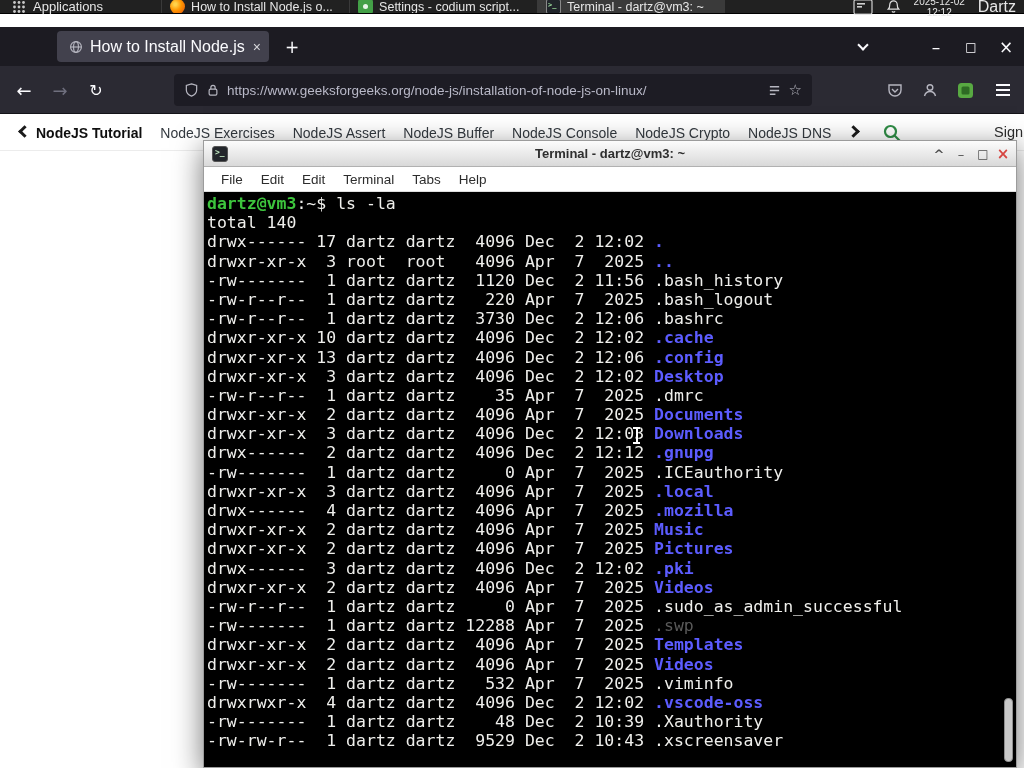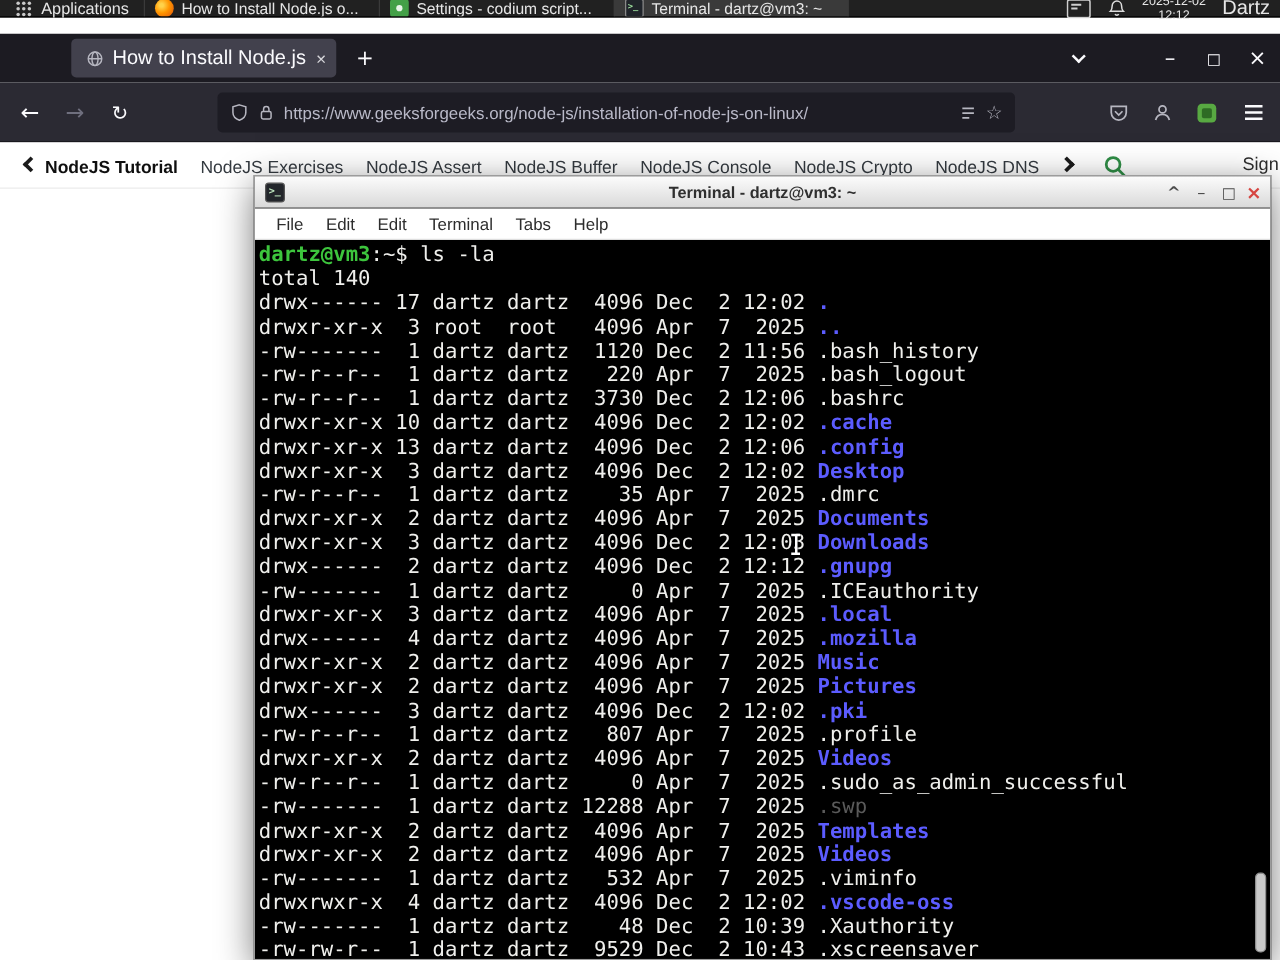"How to Install Node.js o..." .tb-winlist { margin-left: none -> 46px }
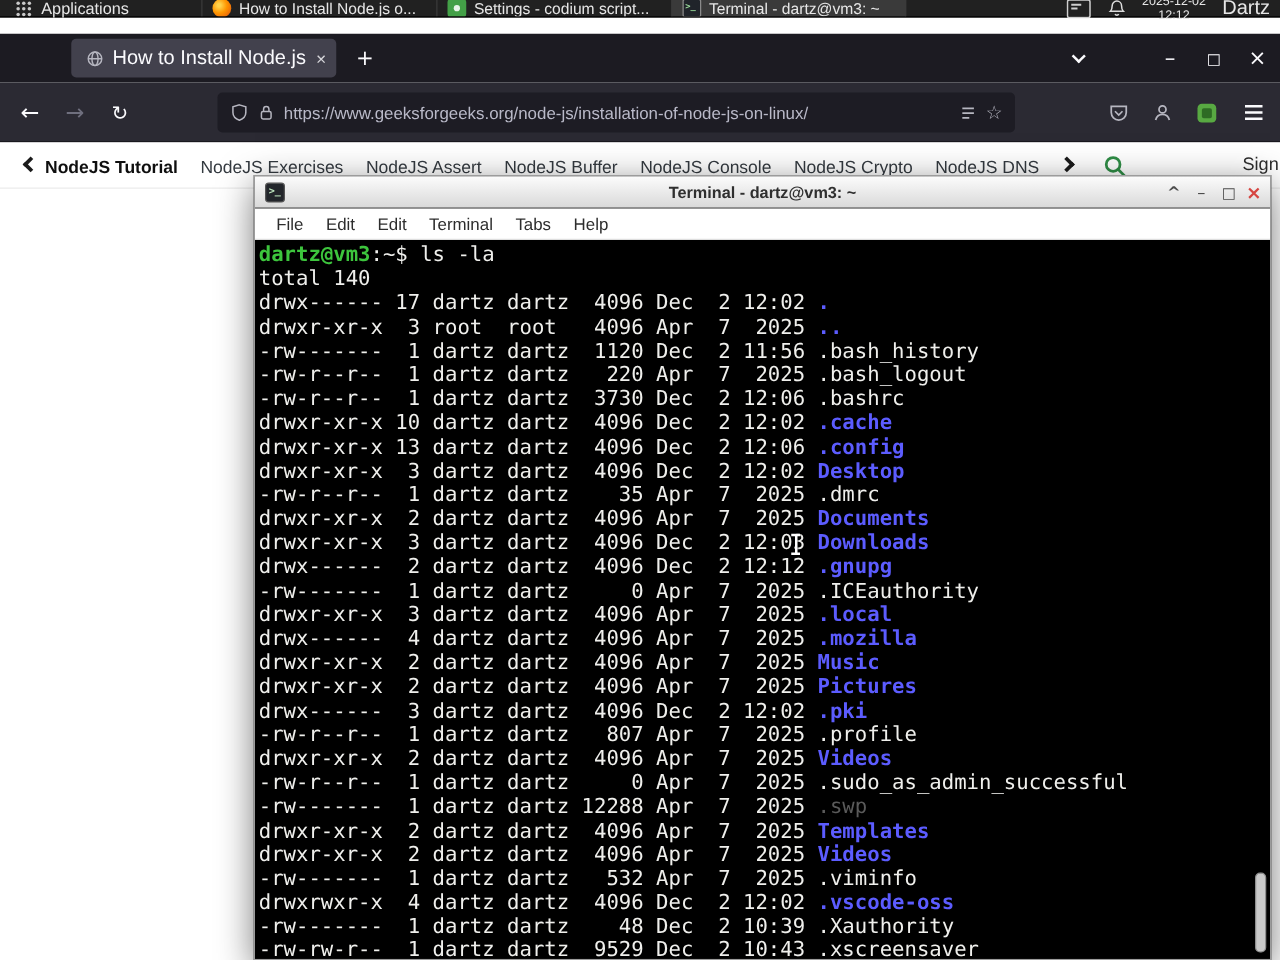"-rw-r--r-- 1 dartz dartz 807" div.tline { html: <div><span>-rw-r--r-- 1 dartz dartz 807 Apr 7 2025 </span><span>.profile</span></div> -> none }
